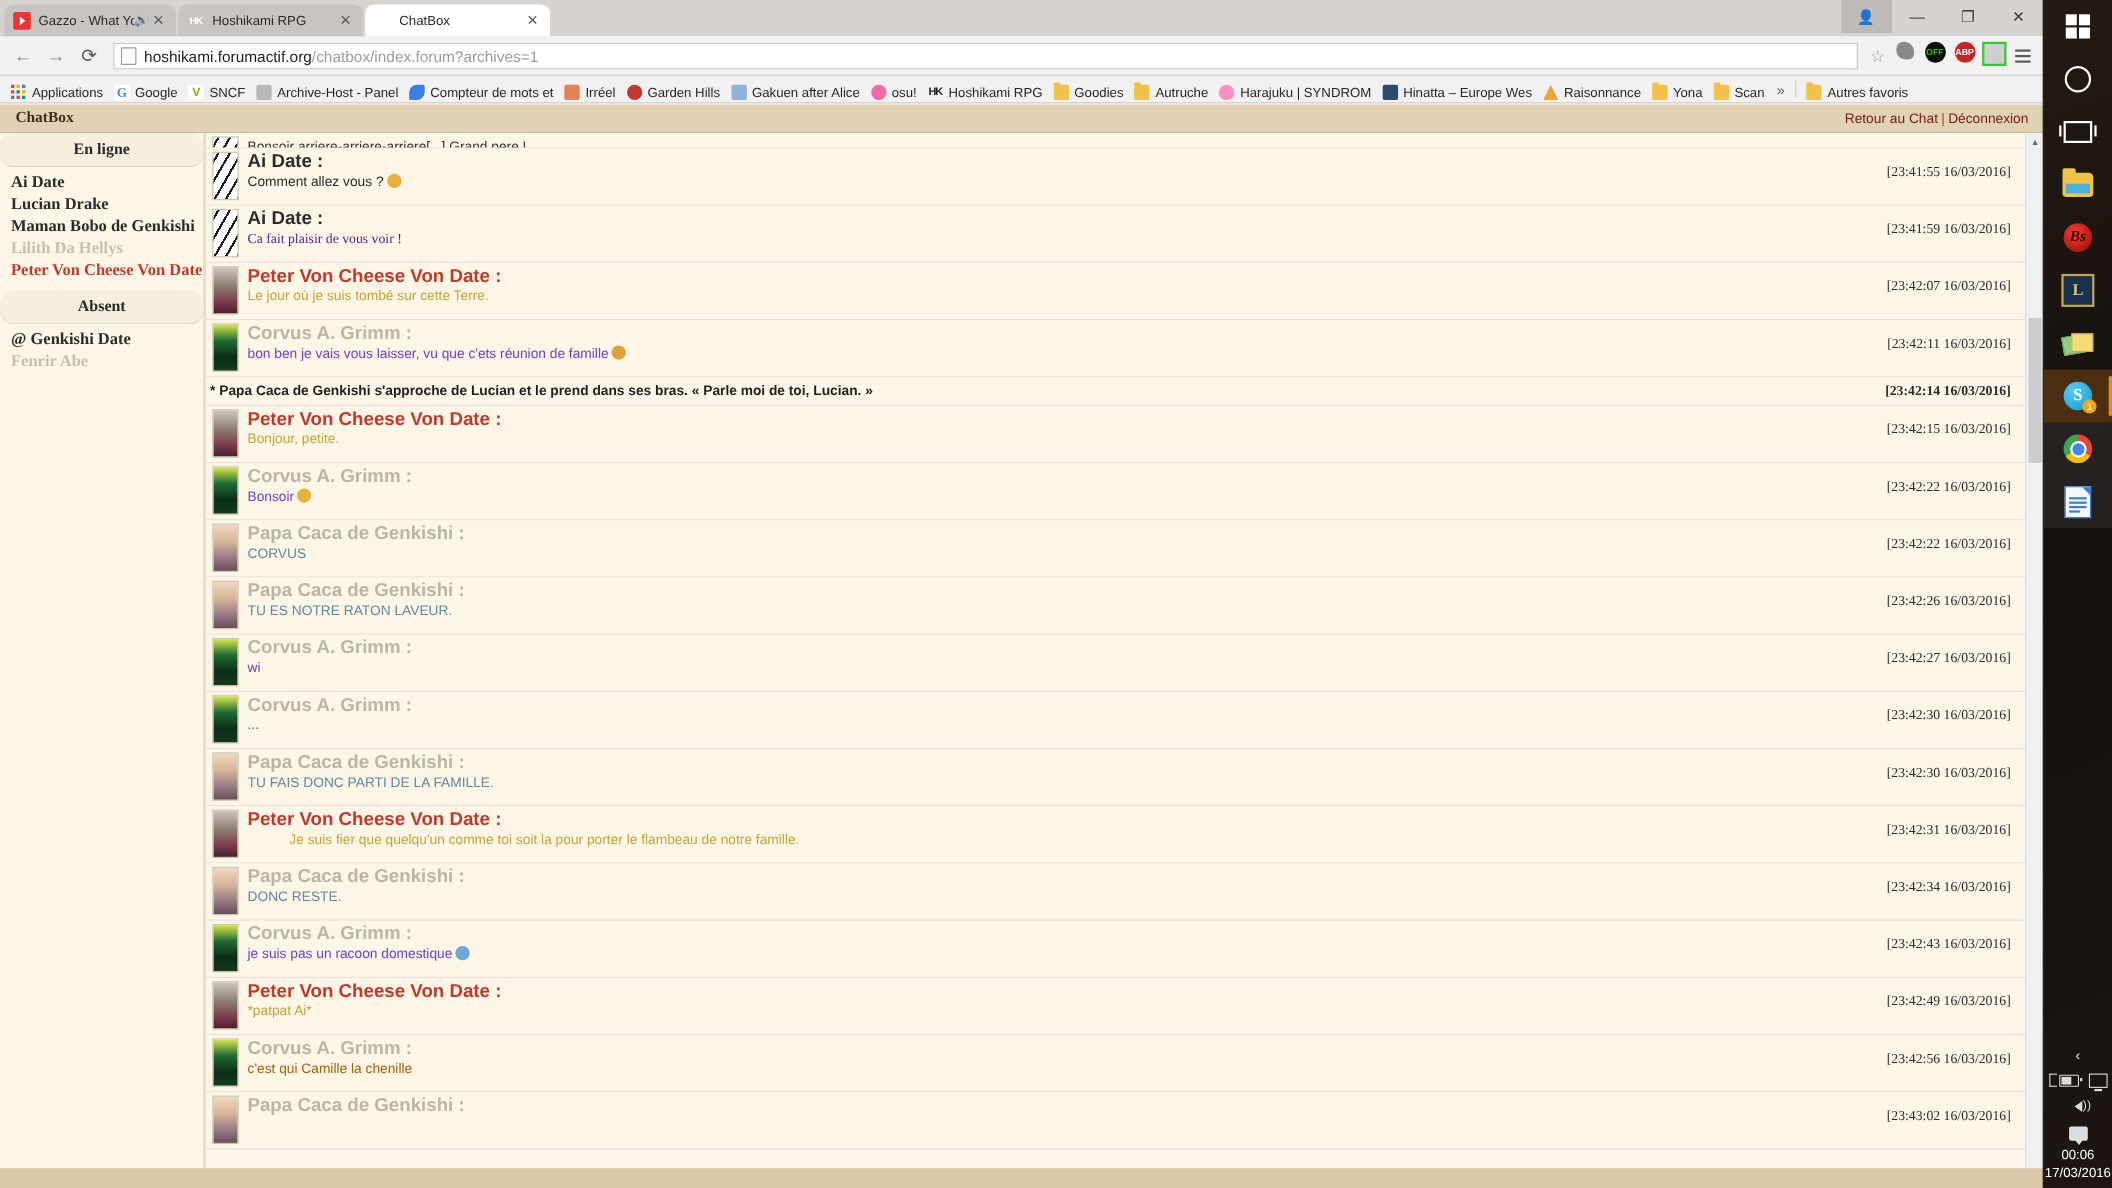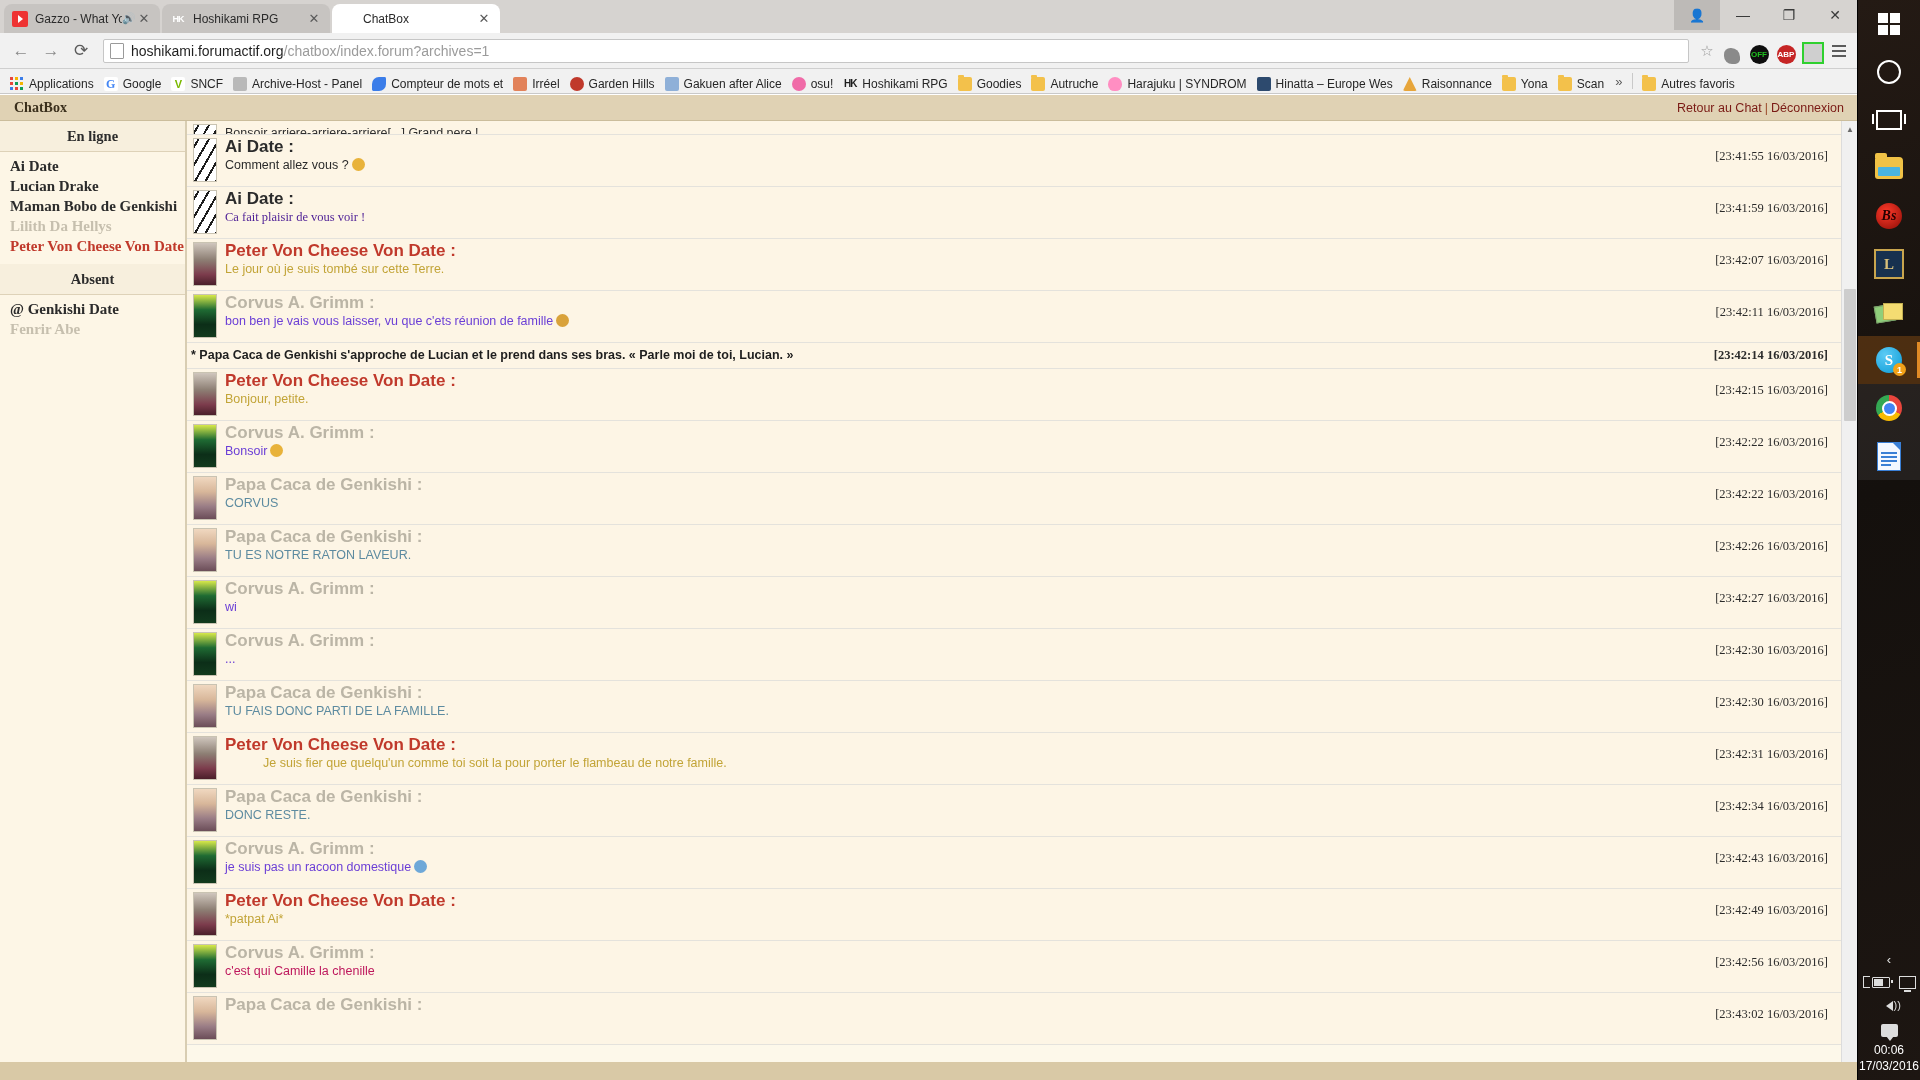"OFF" .ext { align-items: flex-end -> flex-start }
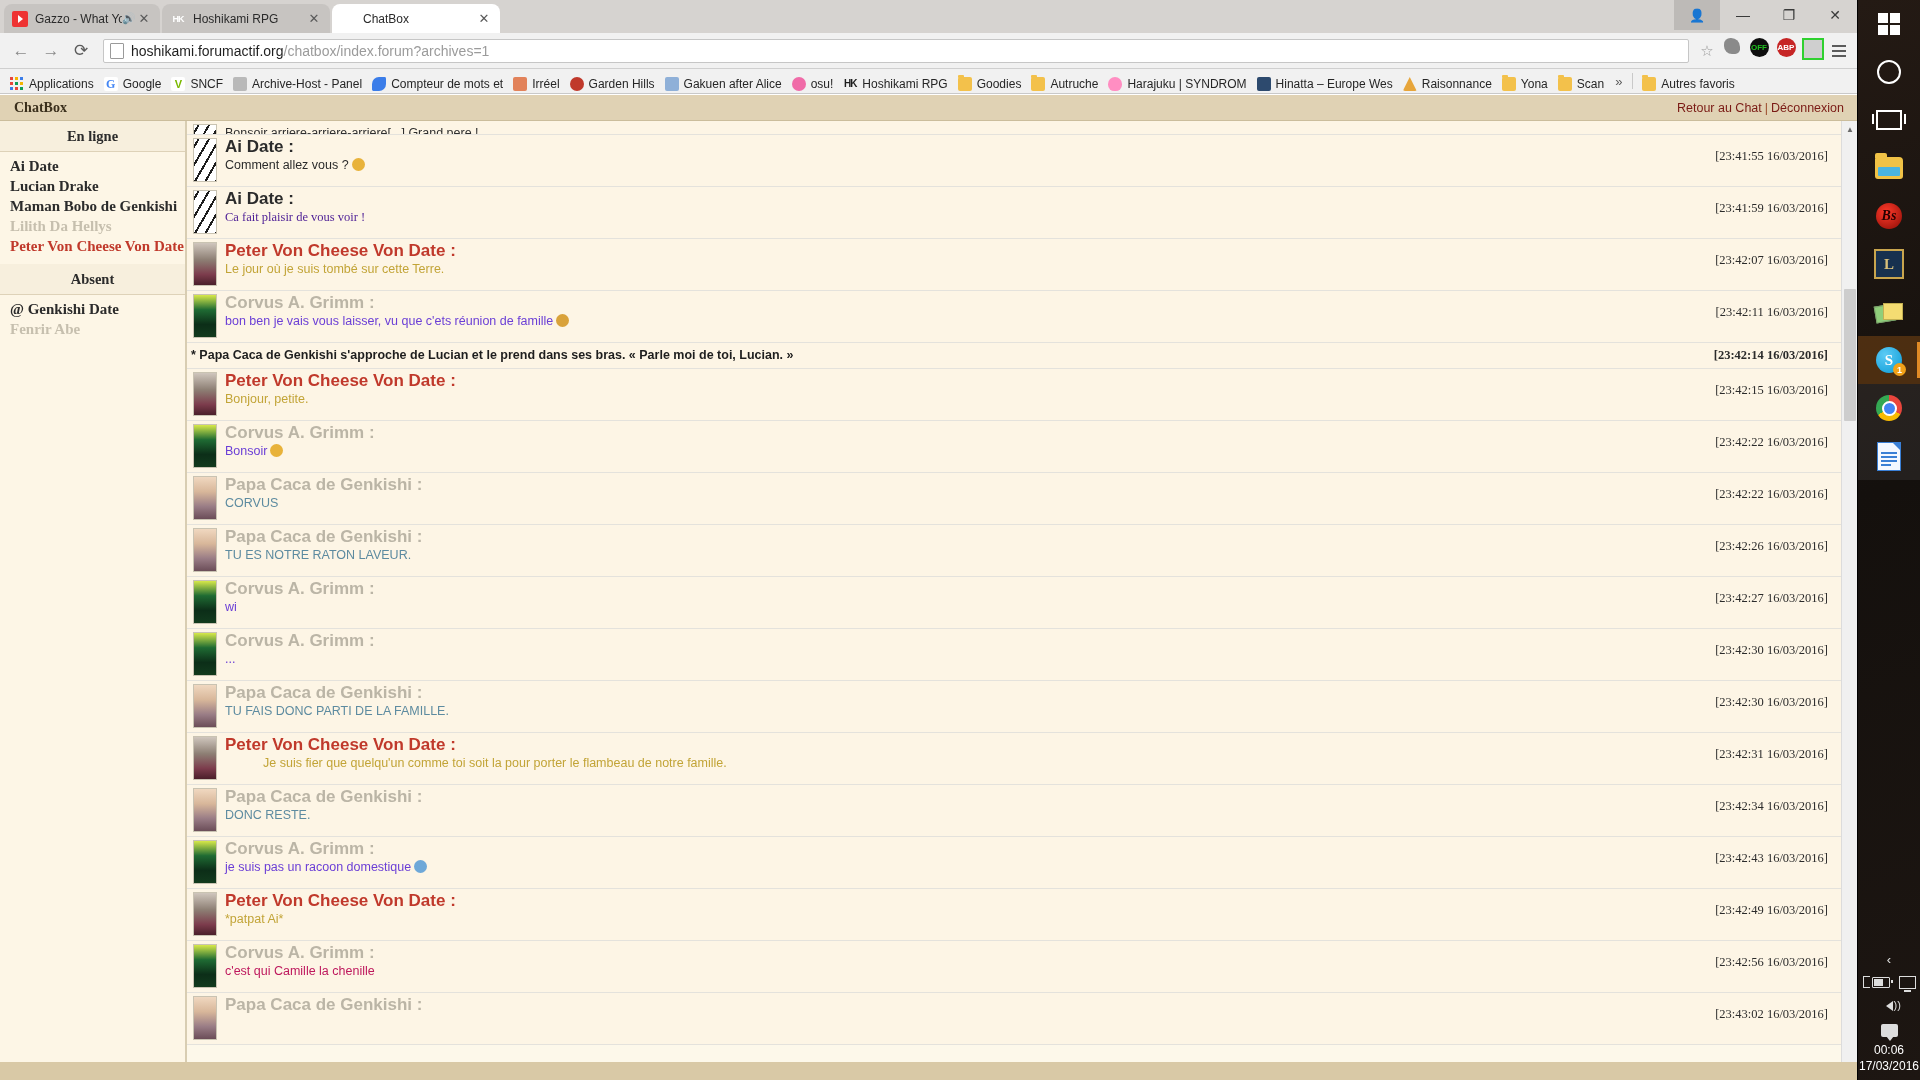"En ligne" .side h3 { border-radius: none -> 13px }
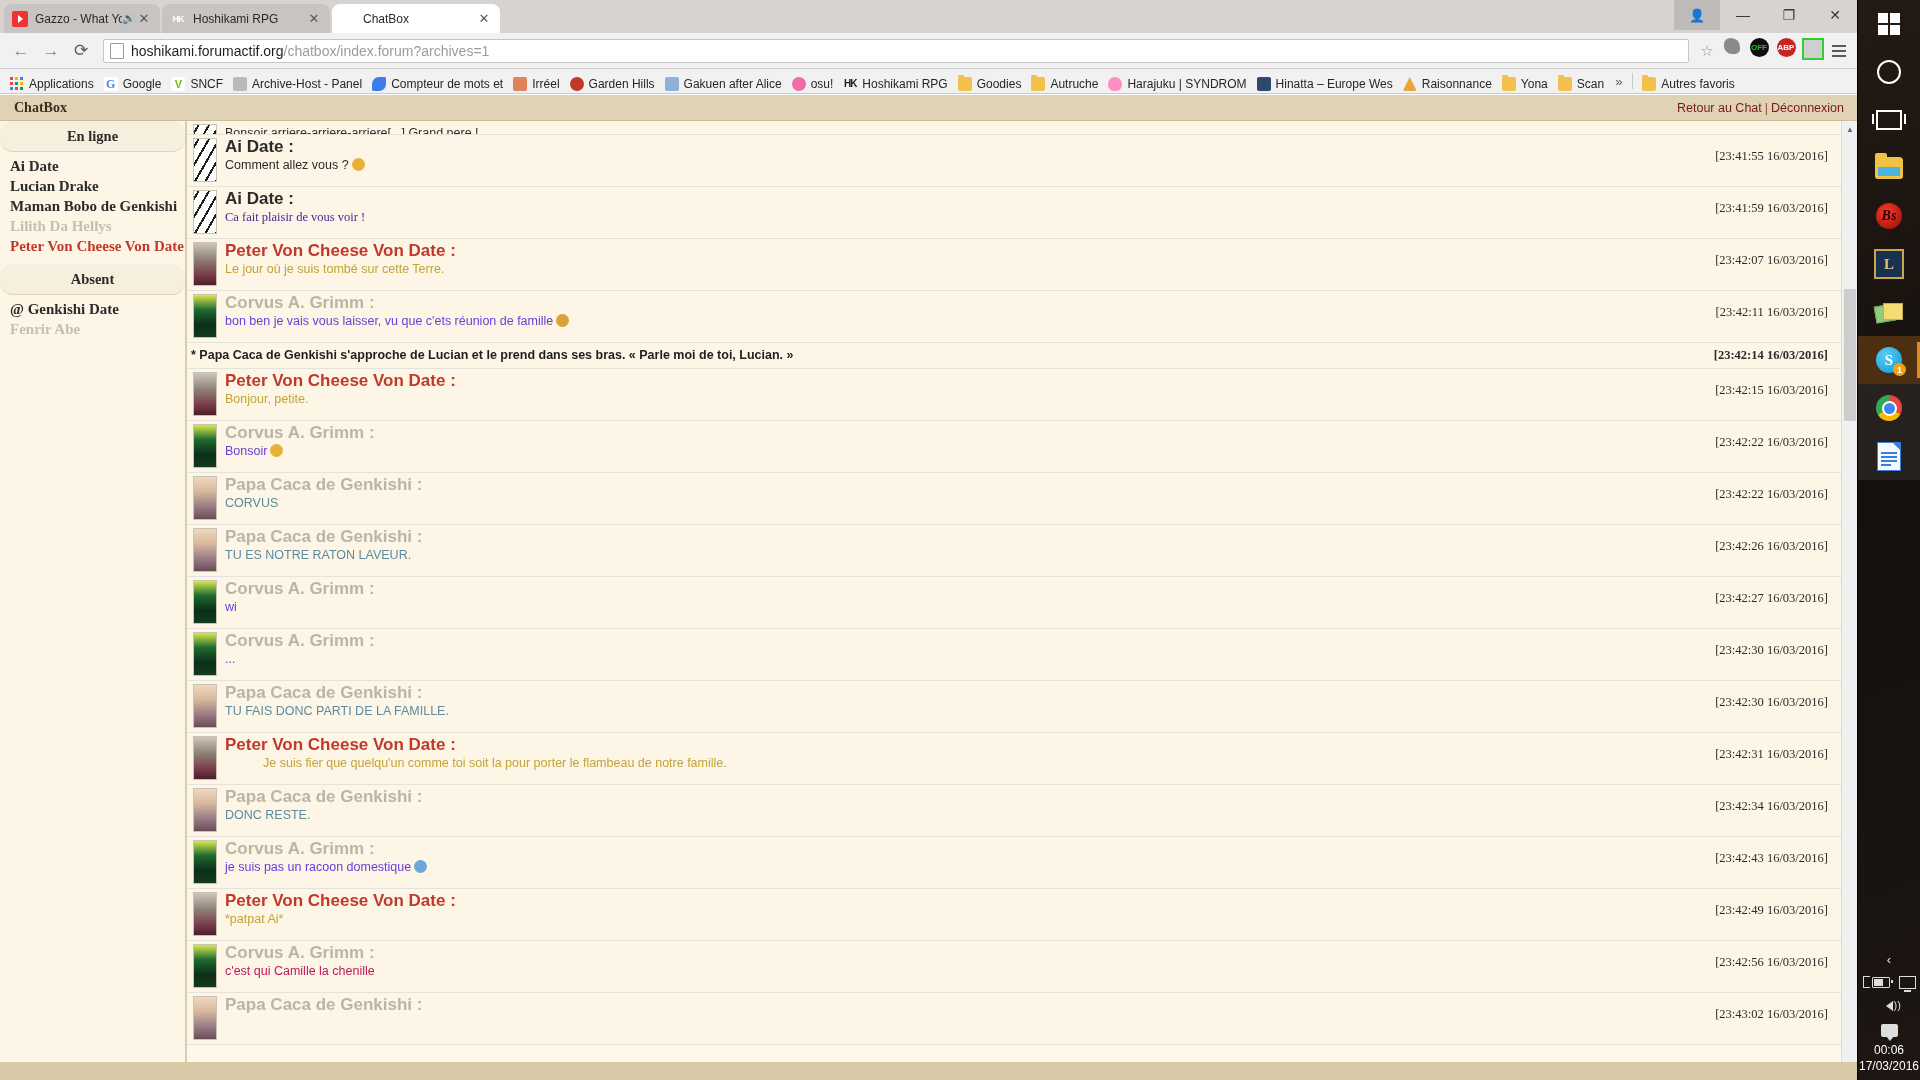"c'est qui Camille la chenille" div.mtext { color: #be185d -> #a16207 }
